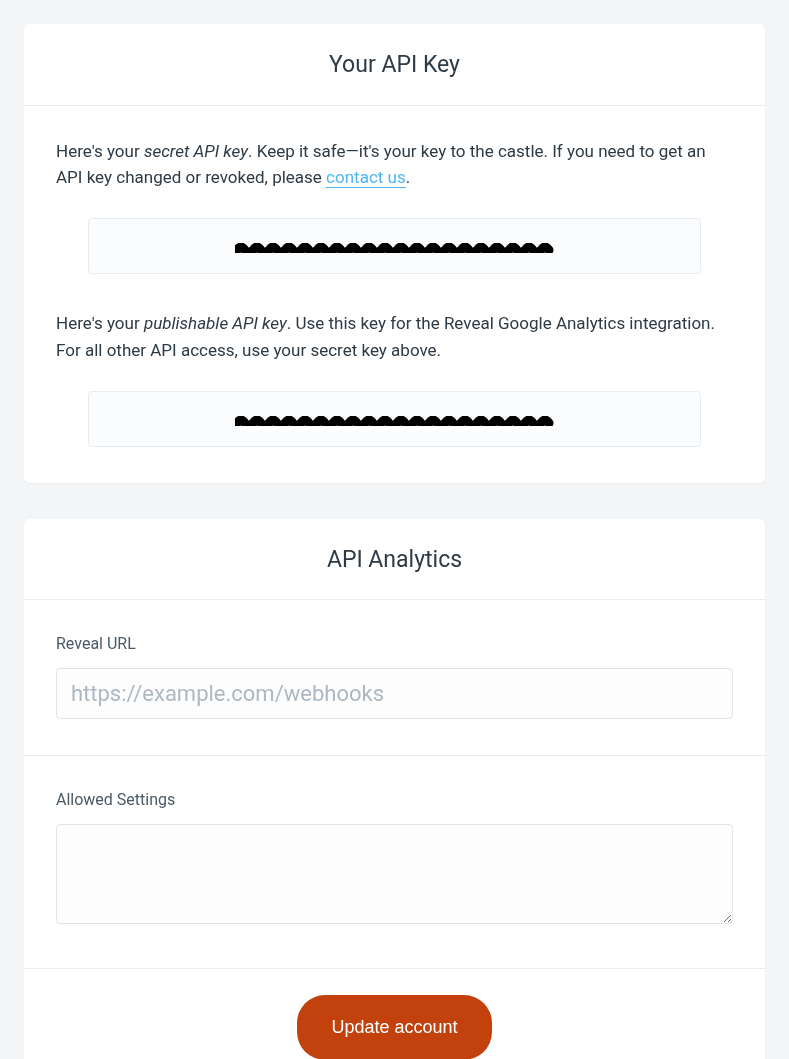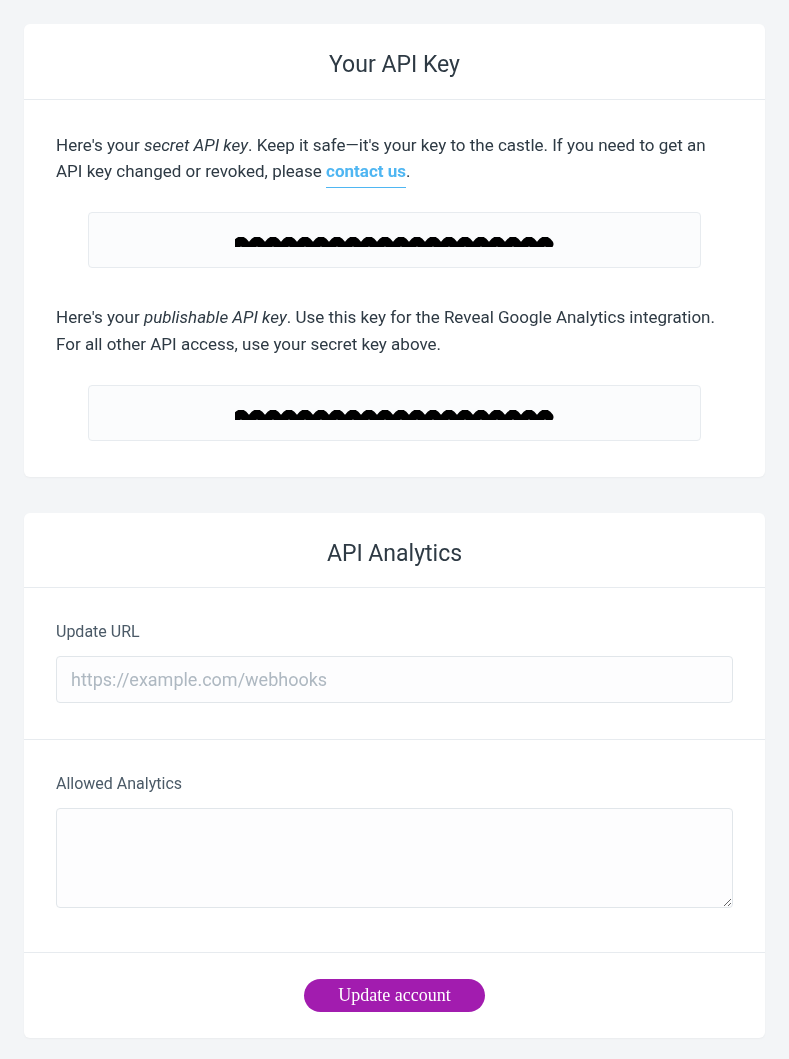"Your API Key" .card-header { padding: 24px 16px 16px -> 24px 16px 22px }
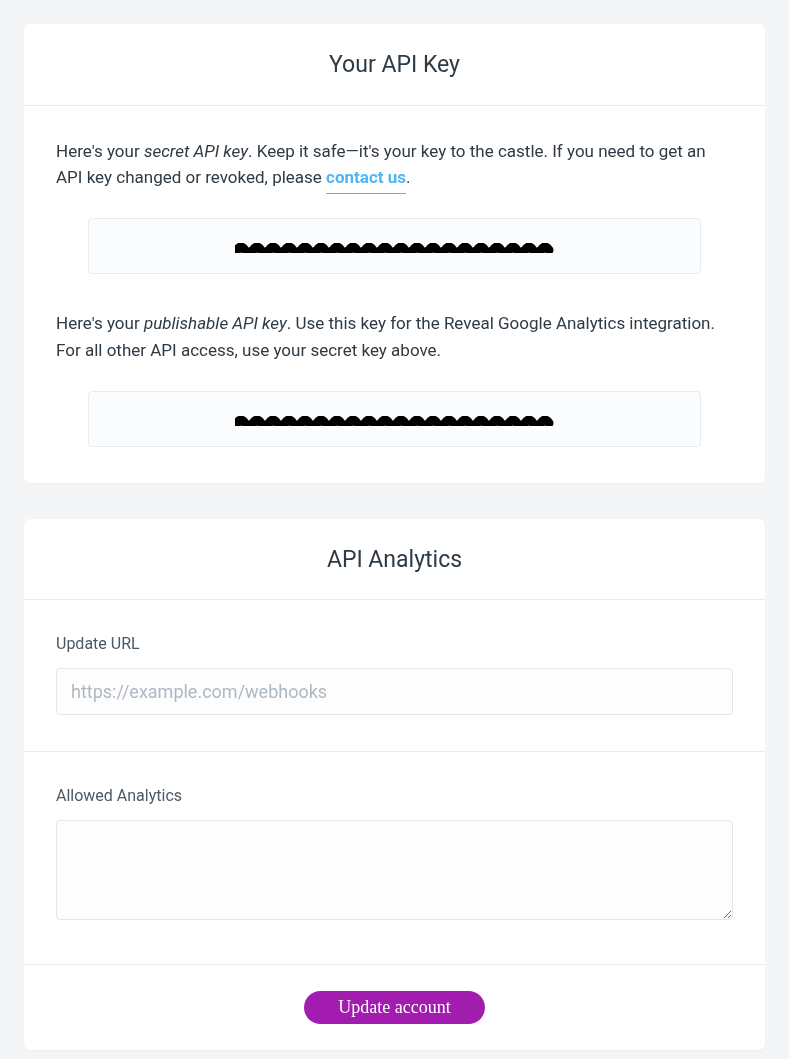"contact us" .desc a { font-weight: bold -> none; padding-bottom: 6px -> 0 }
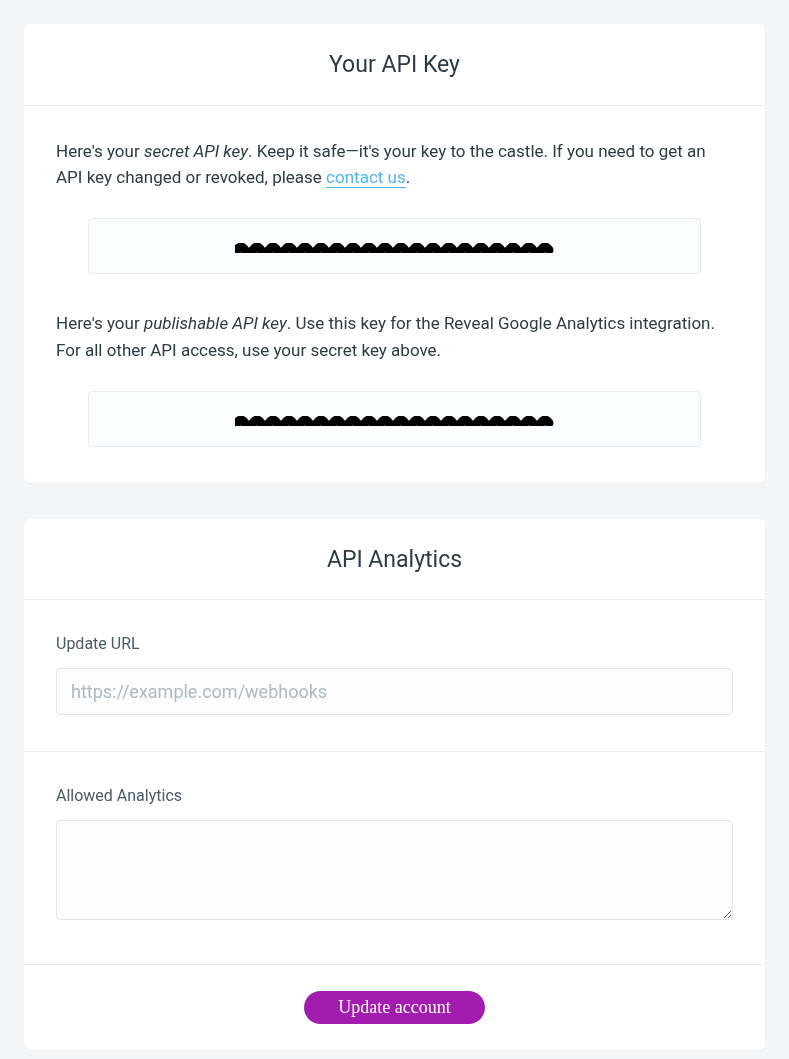"Update URL" label.form-label { text: Update -> Reveal }
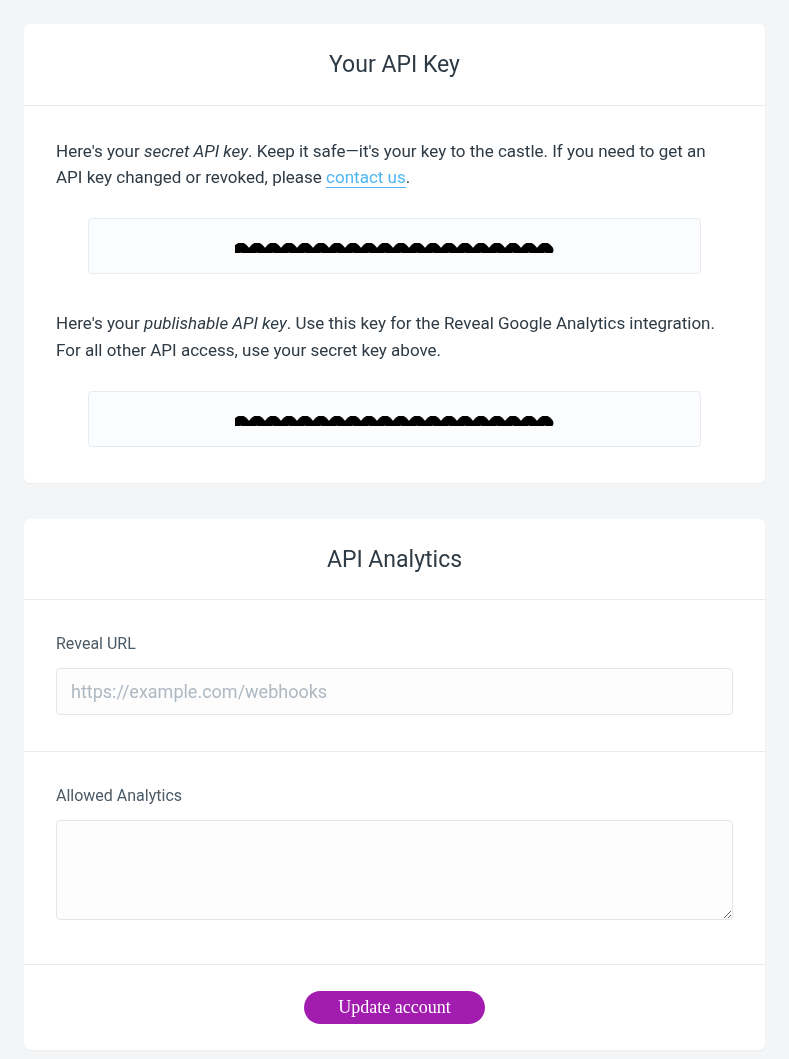"https://example.com/webhooks" .text-input { font-size: 18px -> 22px }
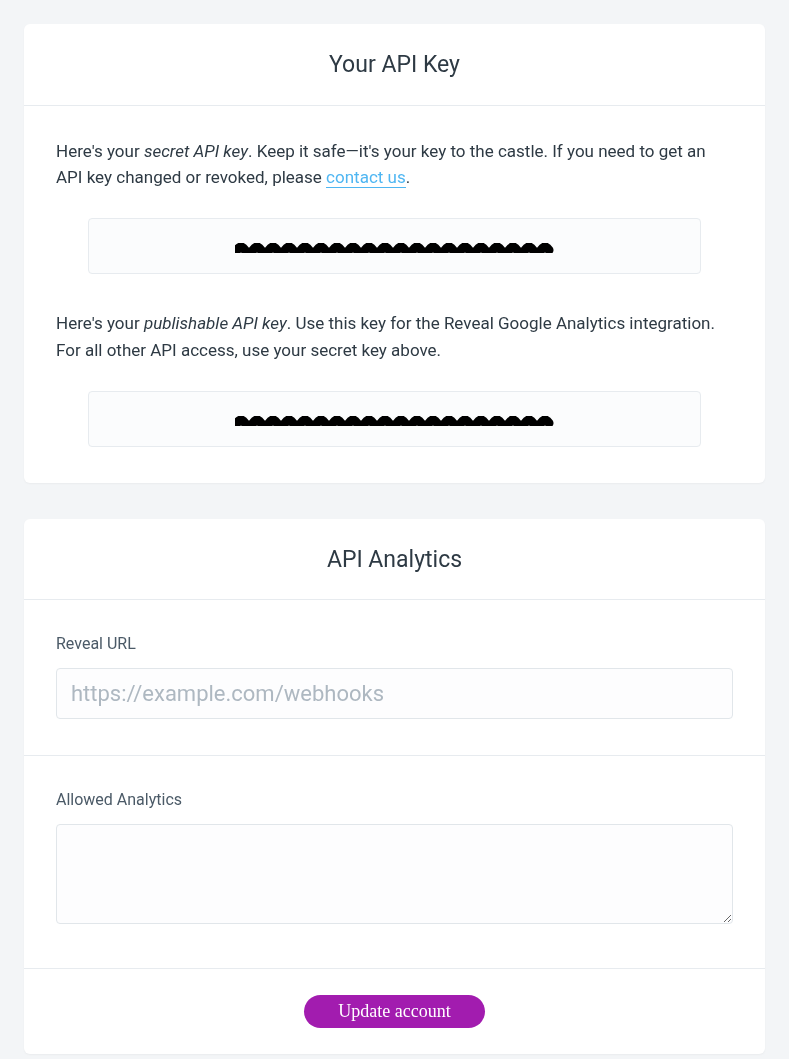"Allowed Analytics" label.form-label { text: Analytics -> Settings }
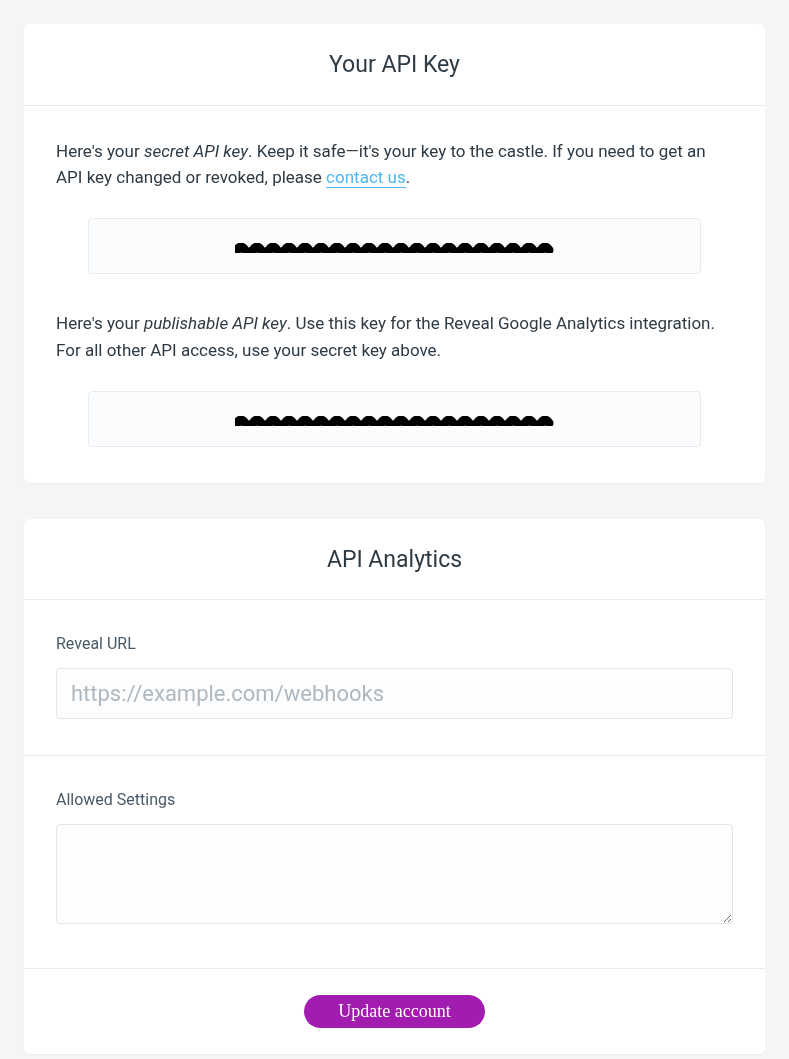"Update account" .btn-primary { background: #a21caf -> #c2410c; font-family: Liberation Serif, serif -> Liberation Sans, sans-serif; padding: 6px 34px -> 22px 34px }
